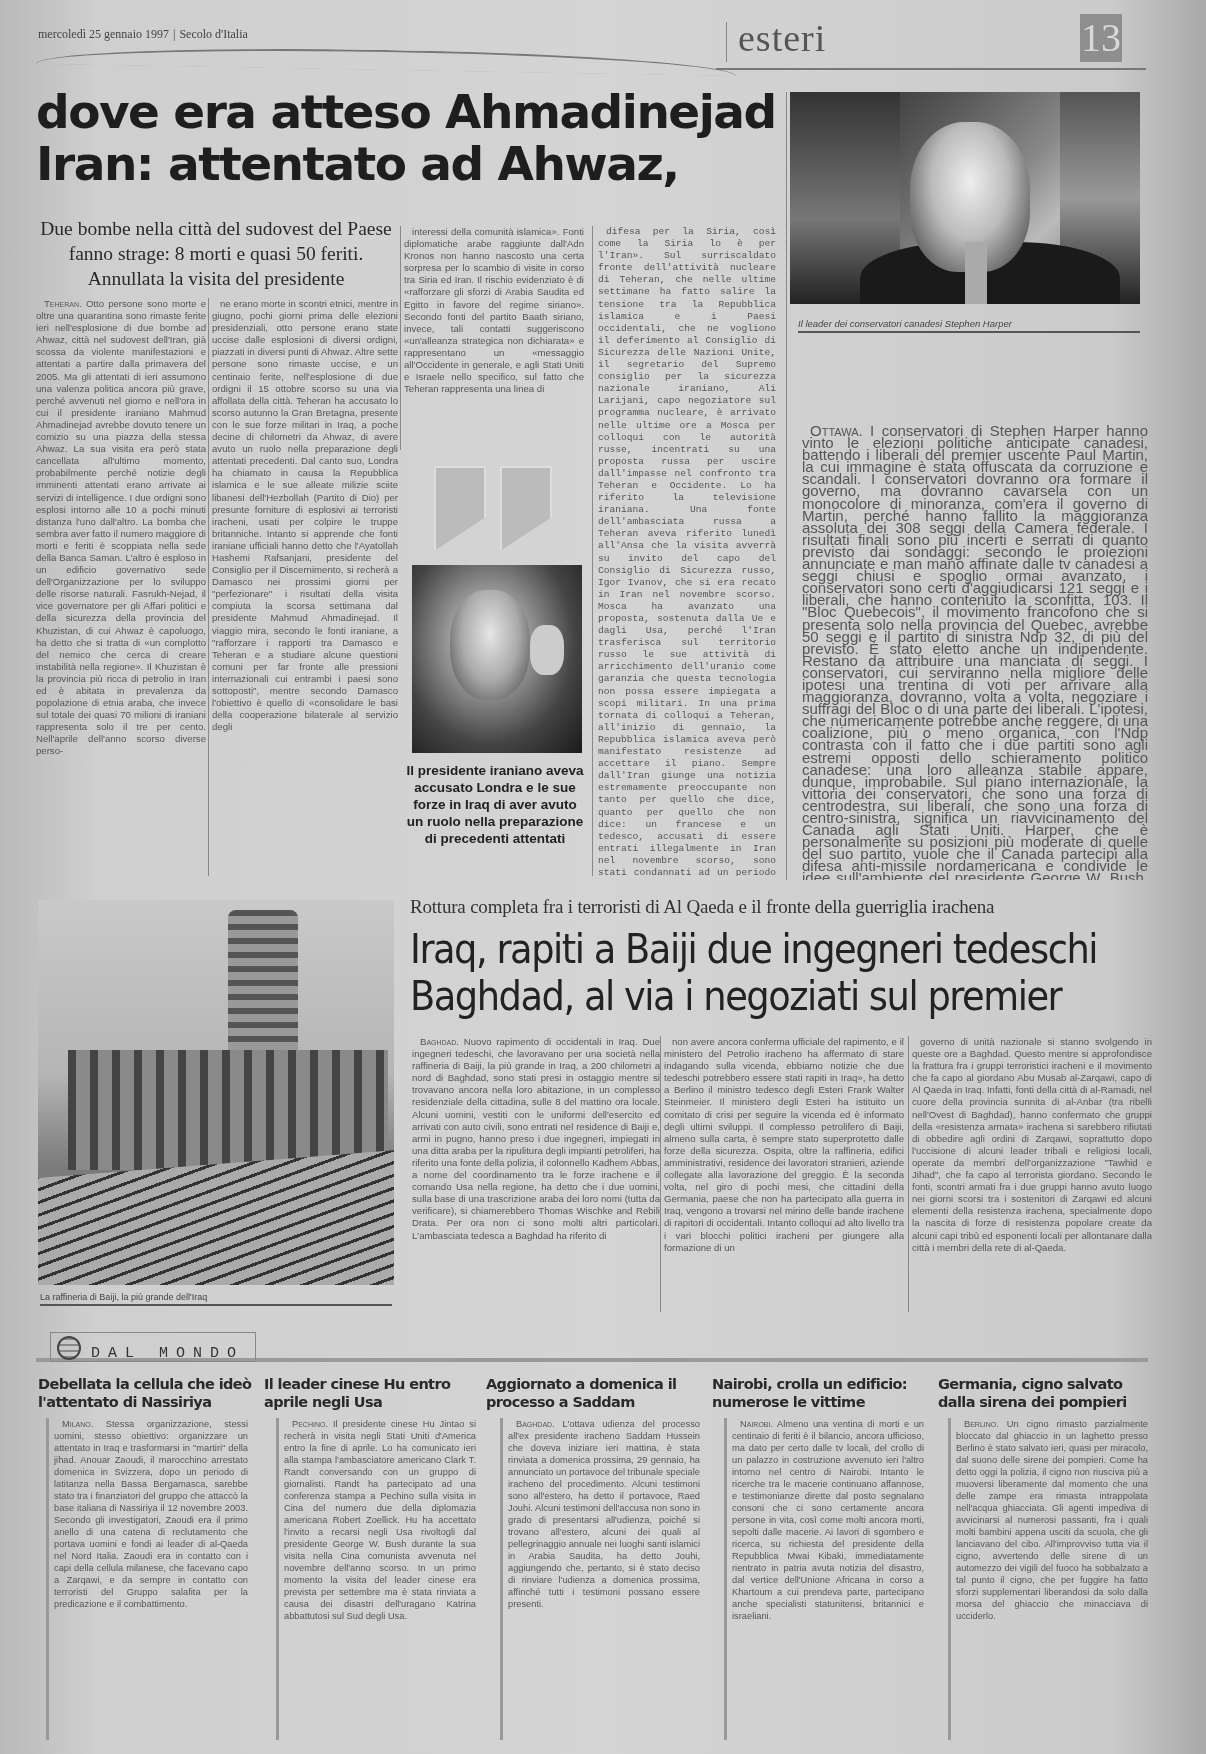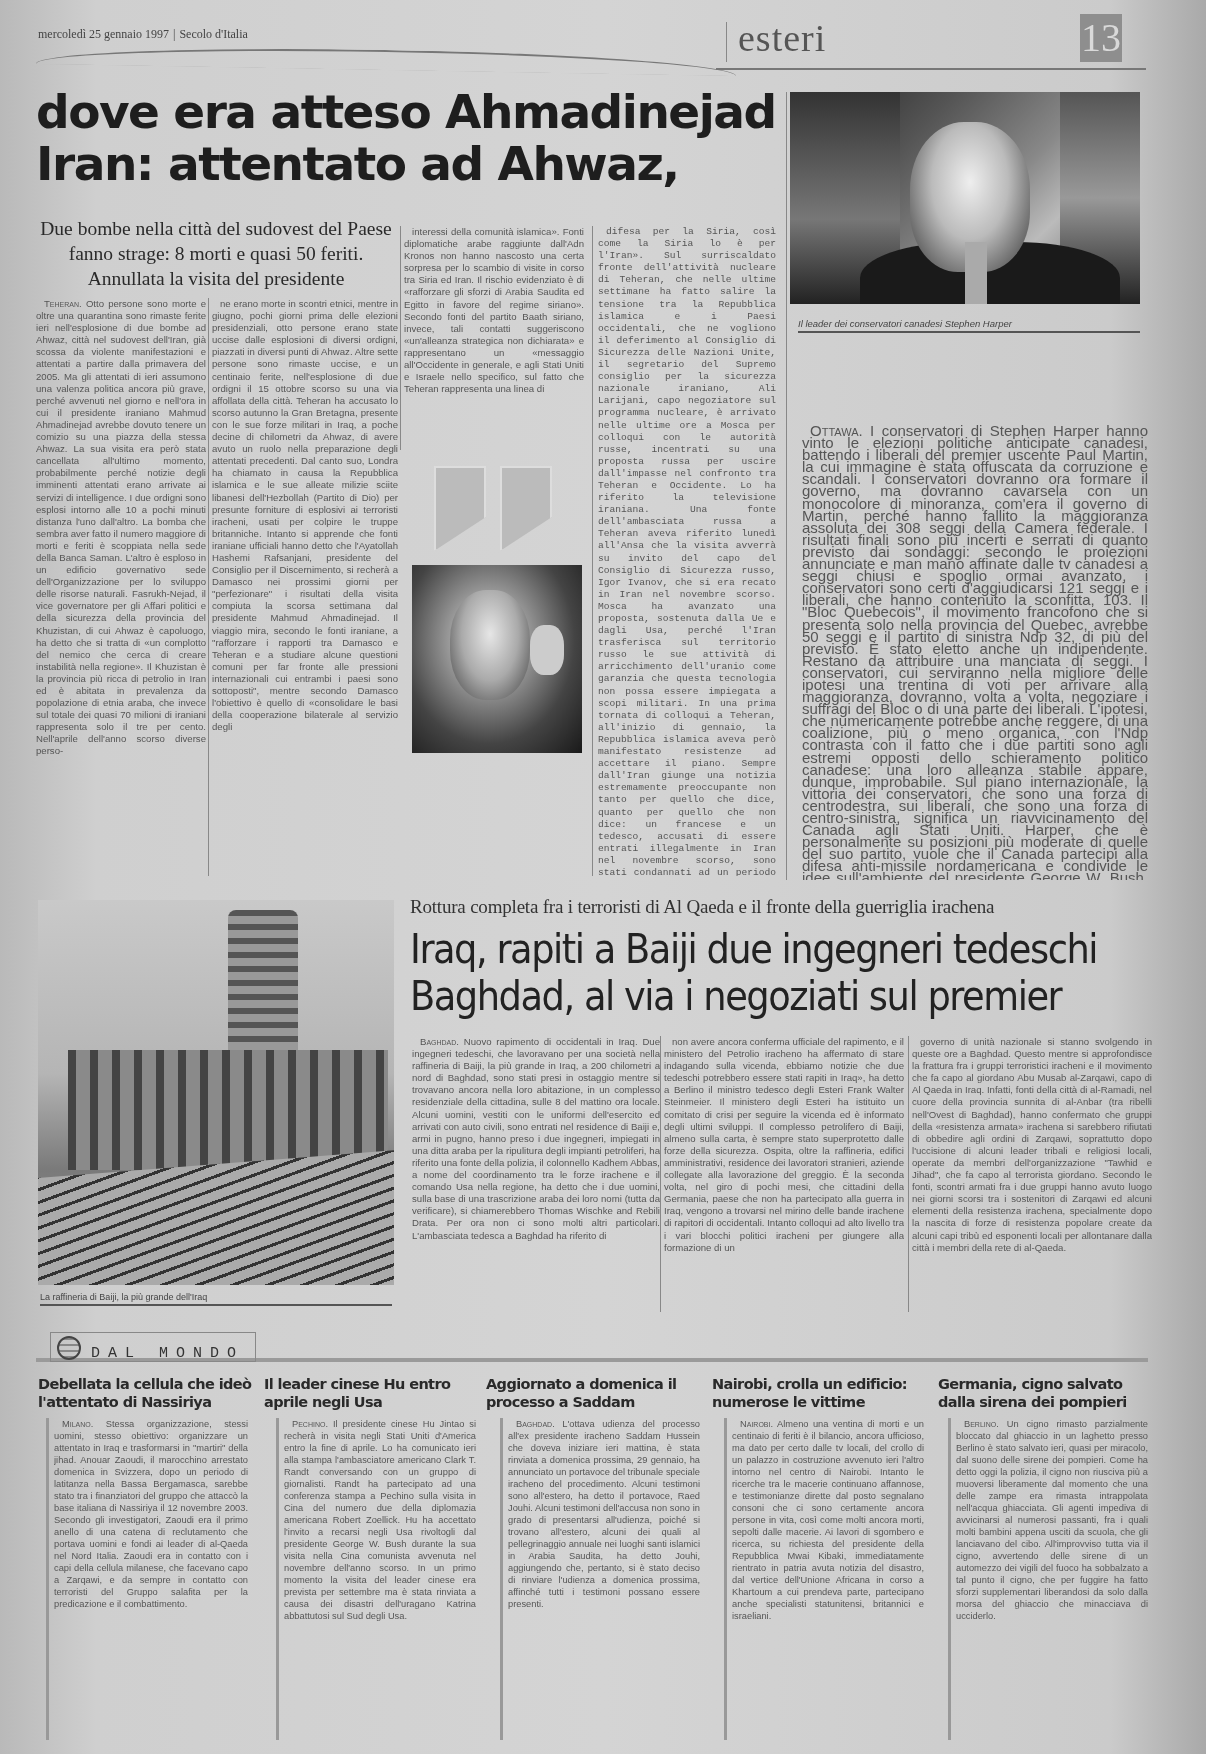"Il presidente iraniano aveva accusato" div.pull-quote { html: none -> <div>Il presidente iraniano aveva accusato Londra e le sue forze in Iraq di aver avuto un ruolo nella preparazione di precedenti attentati</div> }
